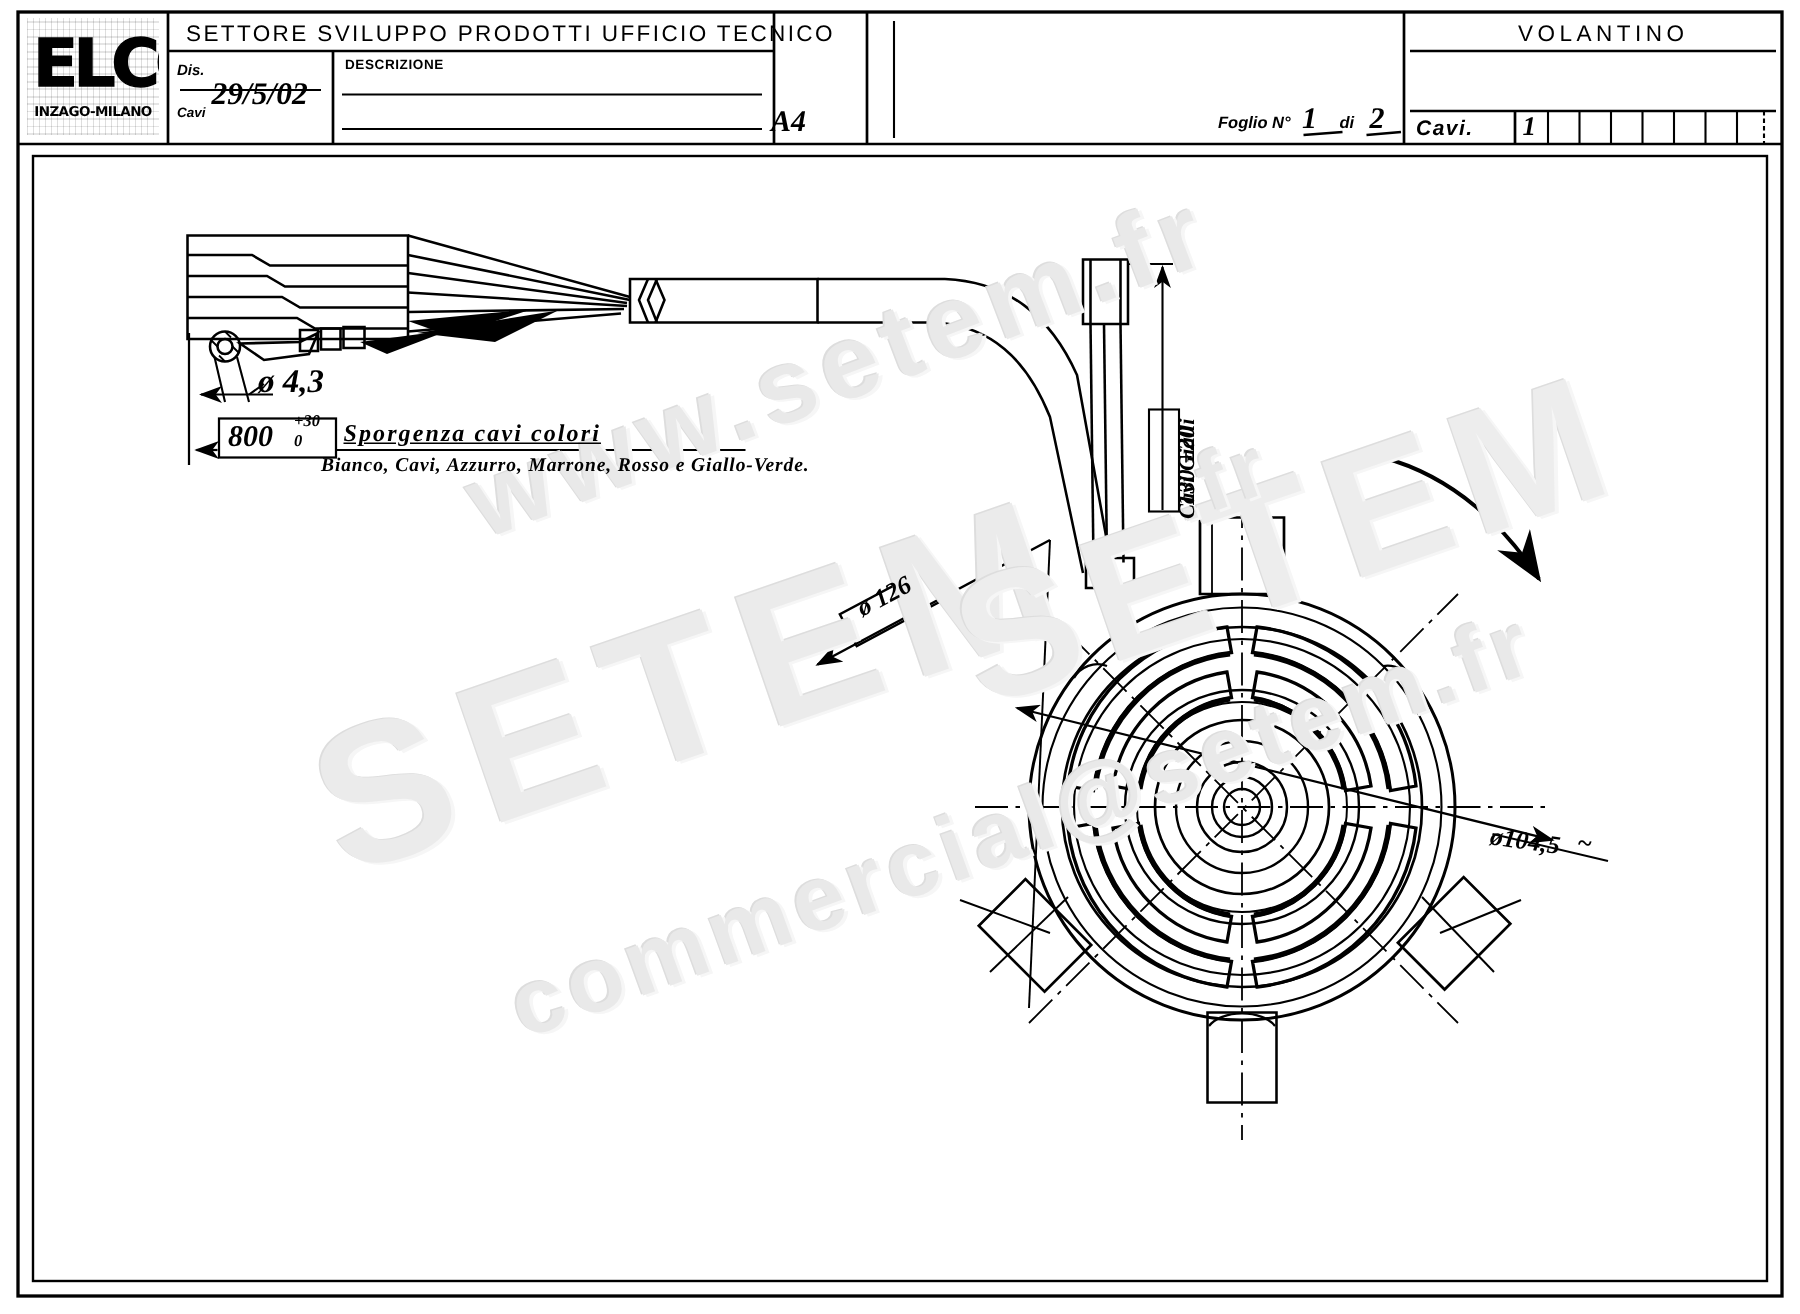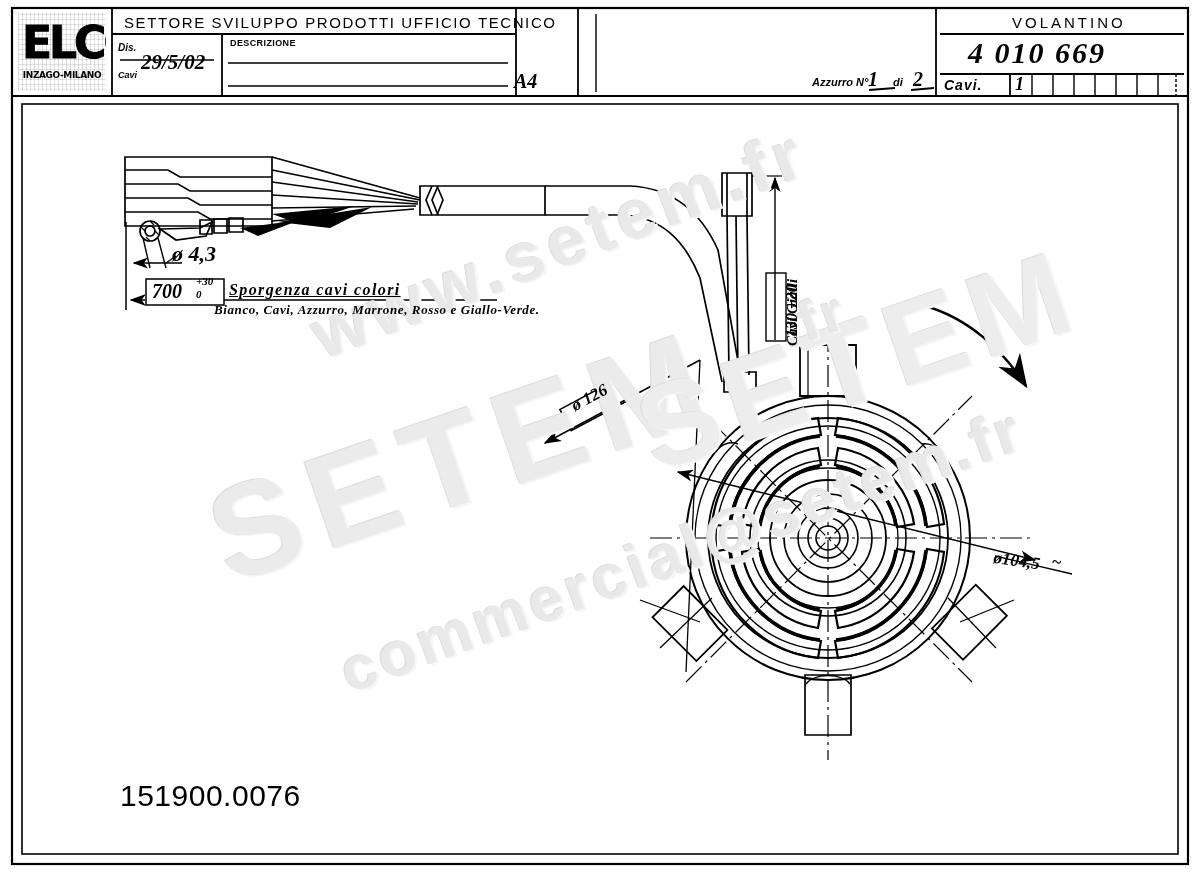"4 010 669" div.tb-text { html: <div>4 010 669</div> -> none }
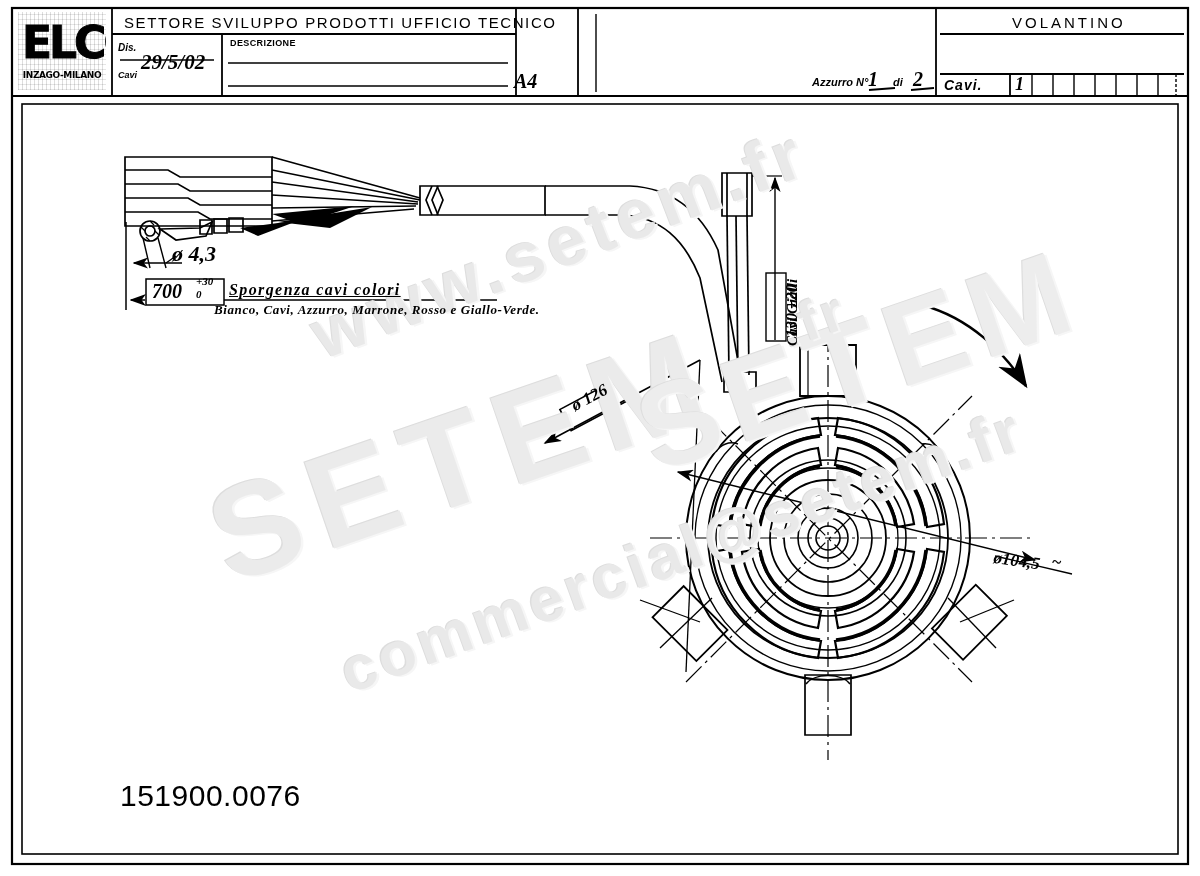"Azzurro N°" div.tb-text { text: Azzurro -> Foglio }
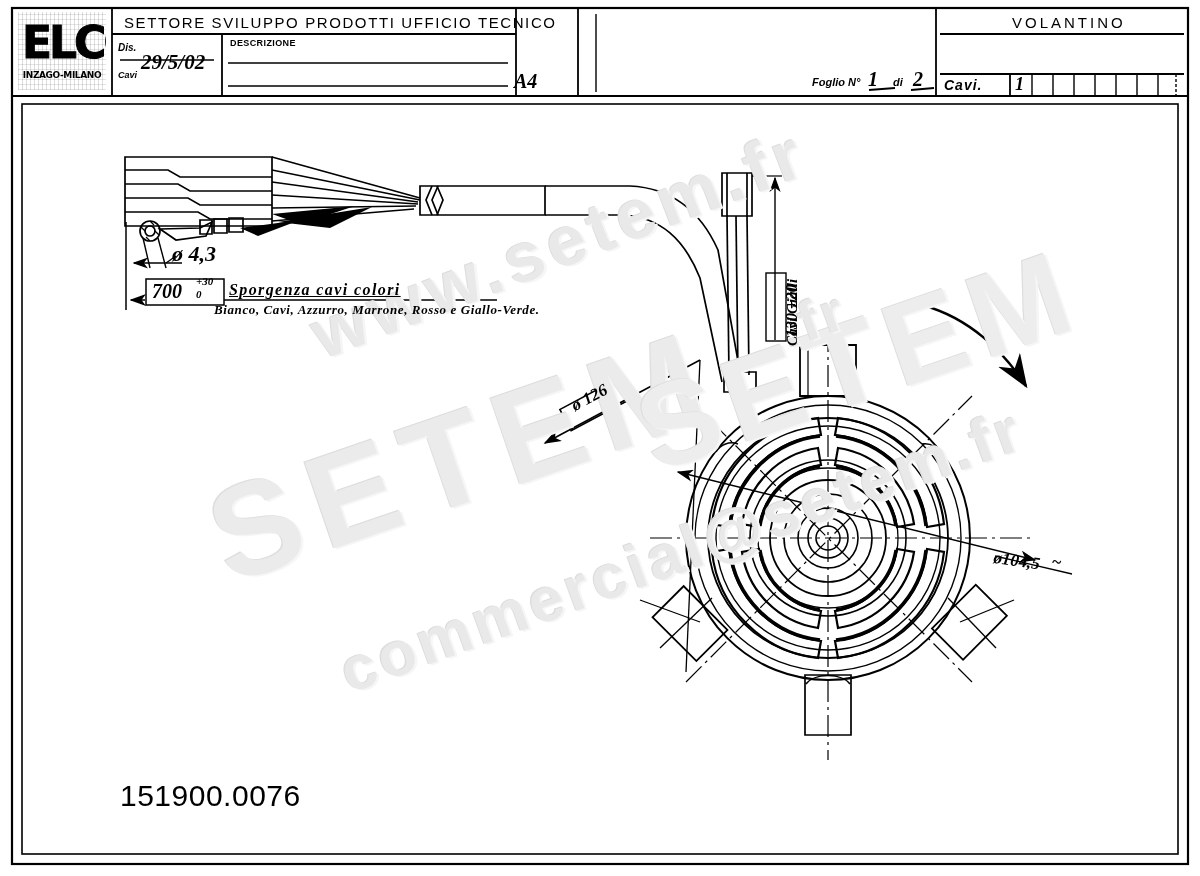"700" div.tb-text { text: 700 -> 800 }
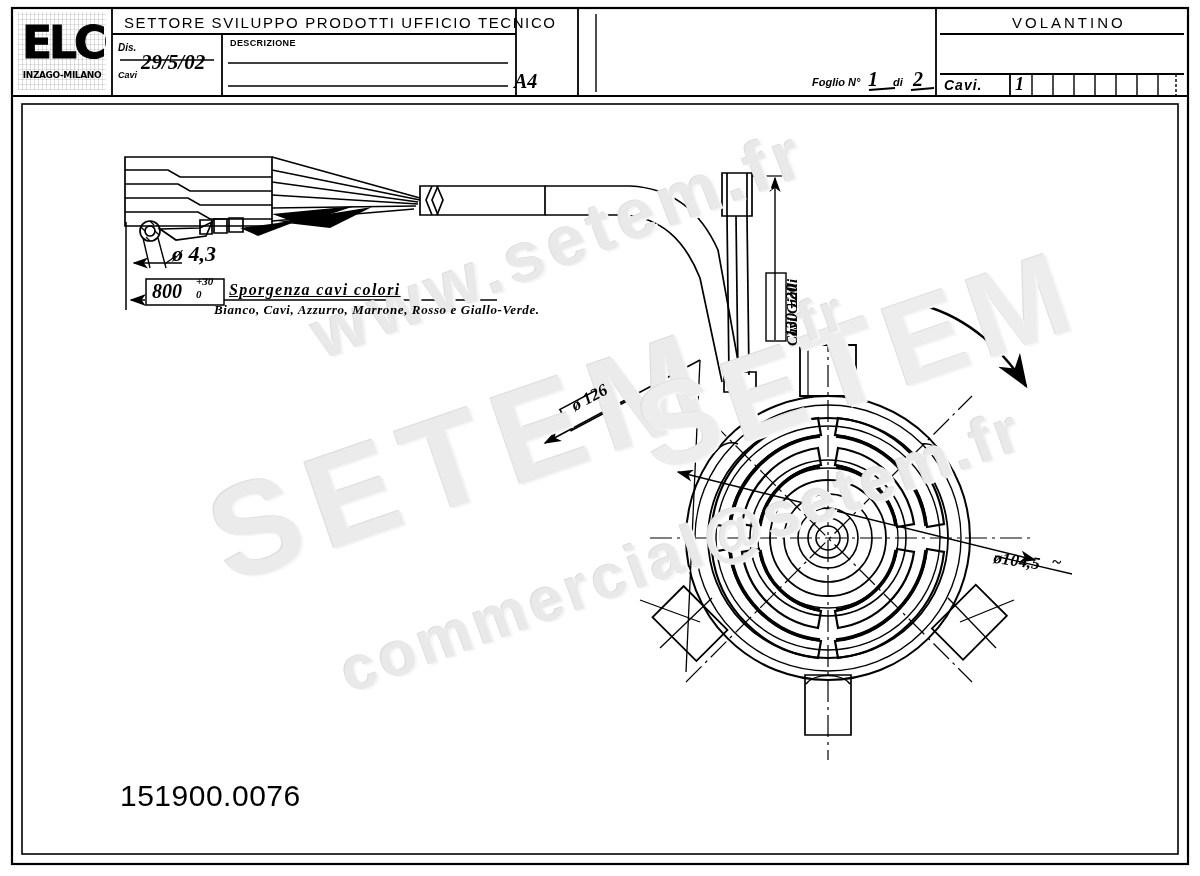"151900.0076" div { html: <div>151900.0076</div> -> none }
